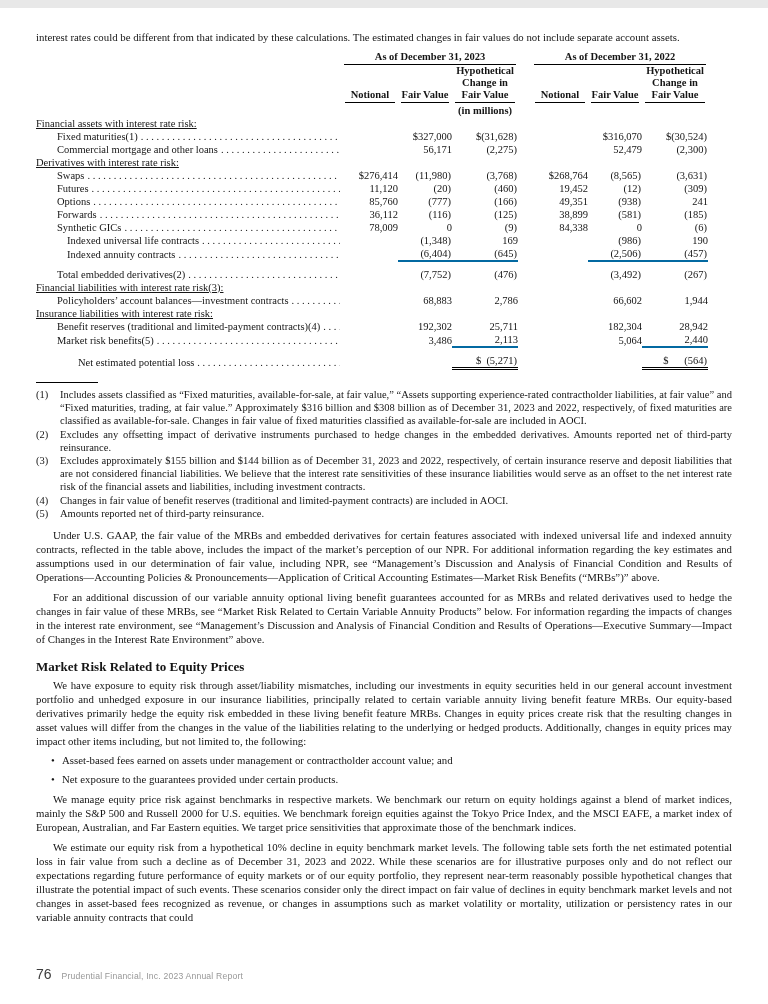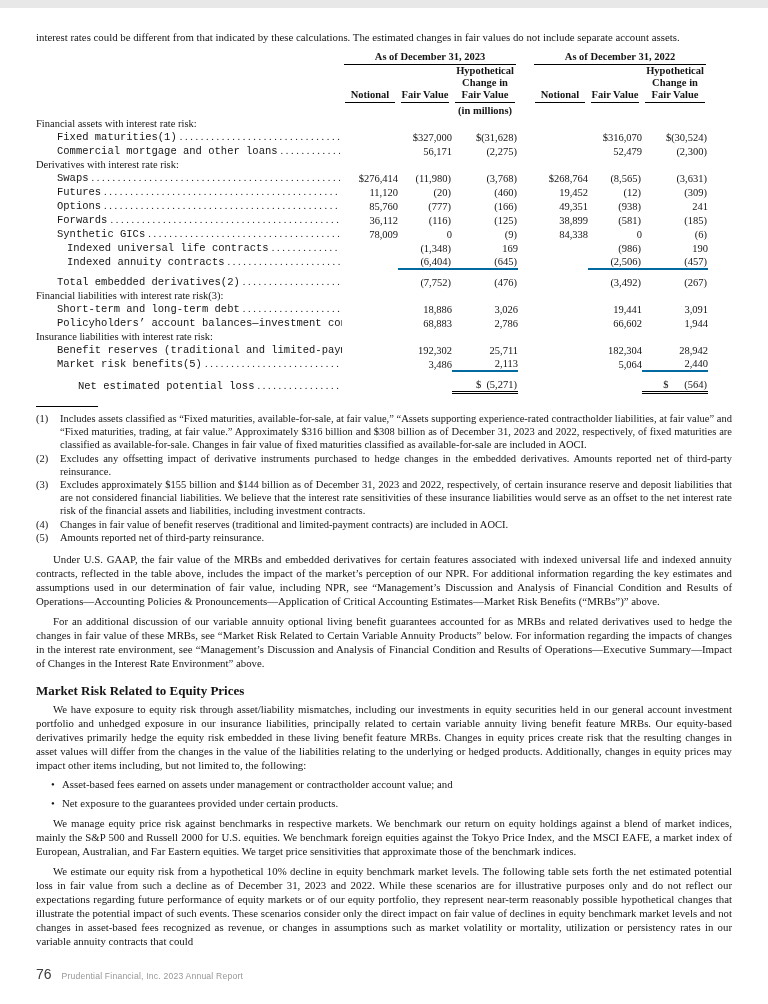"Financial assets with interest rate" td.sec { text-decoration: none -> underline }
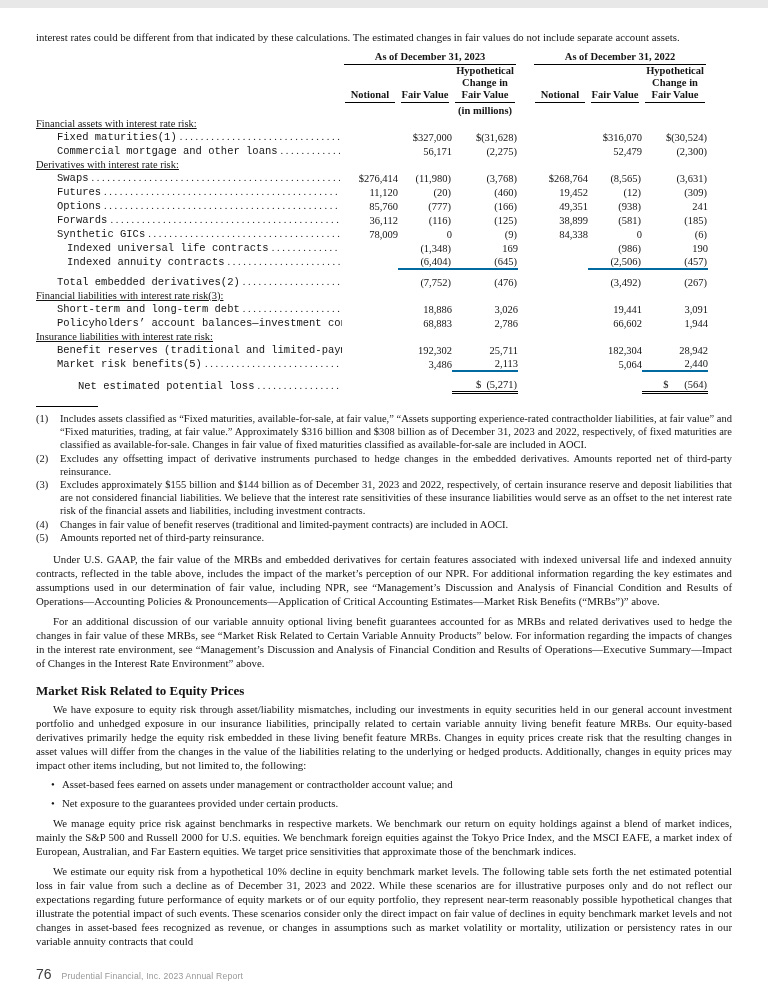"Fixed maturities(1)" .lt { font-family: Liberation Mono, monospace -> none }
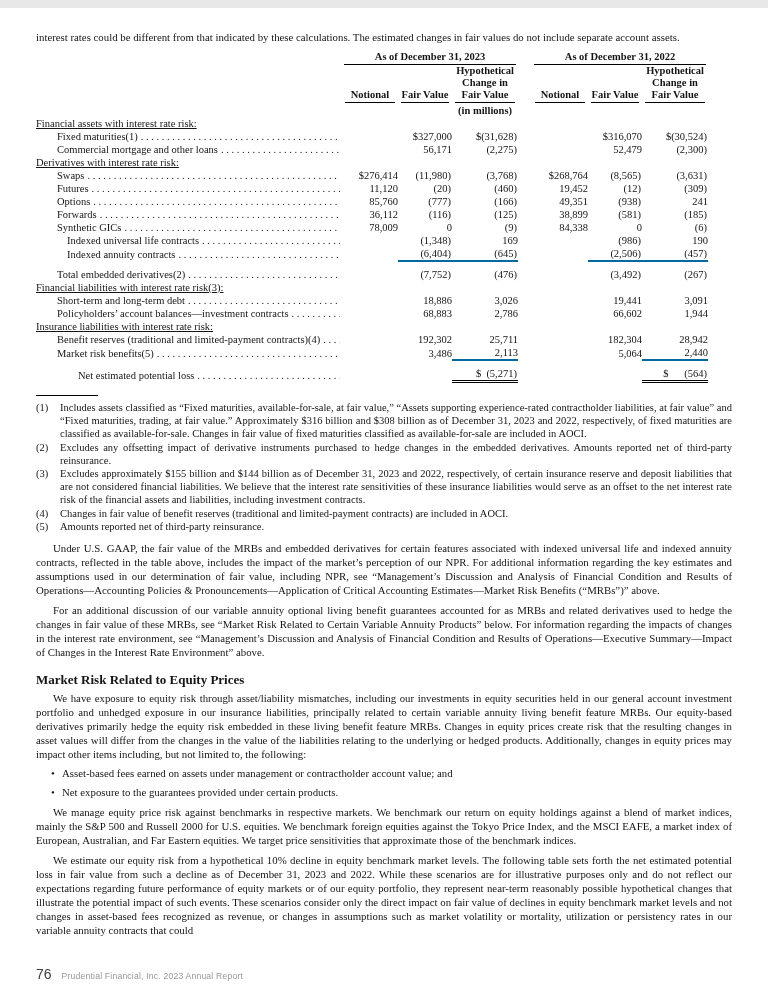"Short-term and long-term debt" tr { html: <tr> <td> <div> <span>Short-term and long-term debt</span> <span></span> </div> </td> <td></td> <td>18,886</td> <td>3,026</td> <td></td> <td></td> <td>19,441</td> <td>3,091</td> </tr> -> none }
